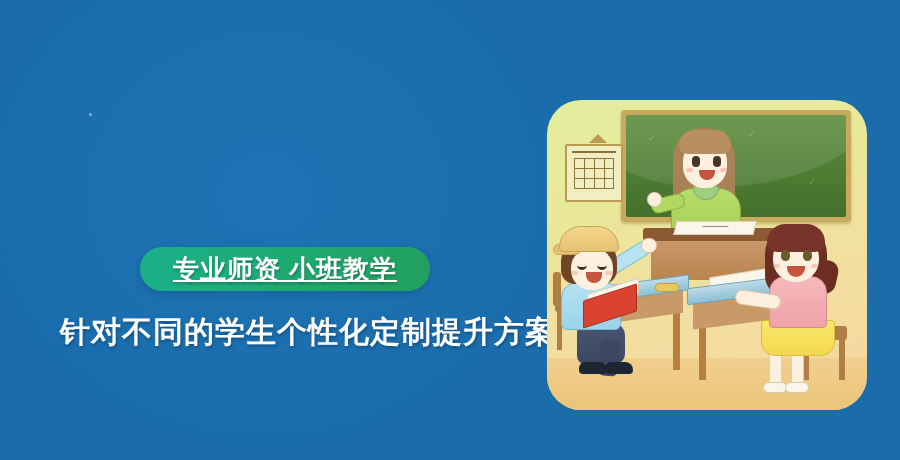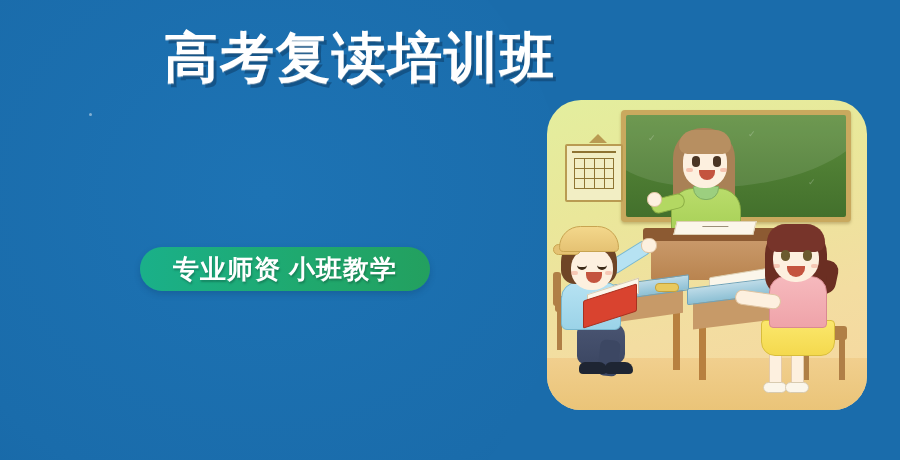"高考复读培训班" div.title { html: <div>高考复读培训班</div> -> none }
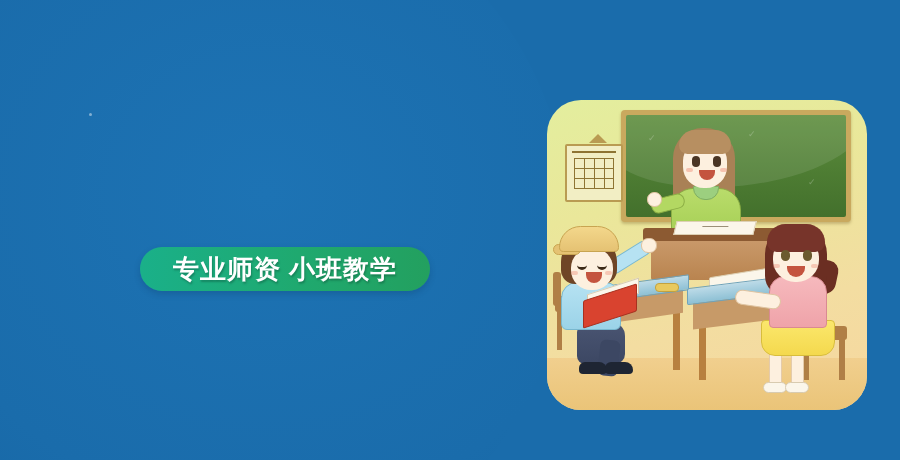"专业师资 小班教学" .pill-2 { text-decoration: none -> underline }
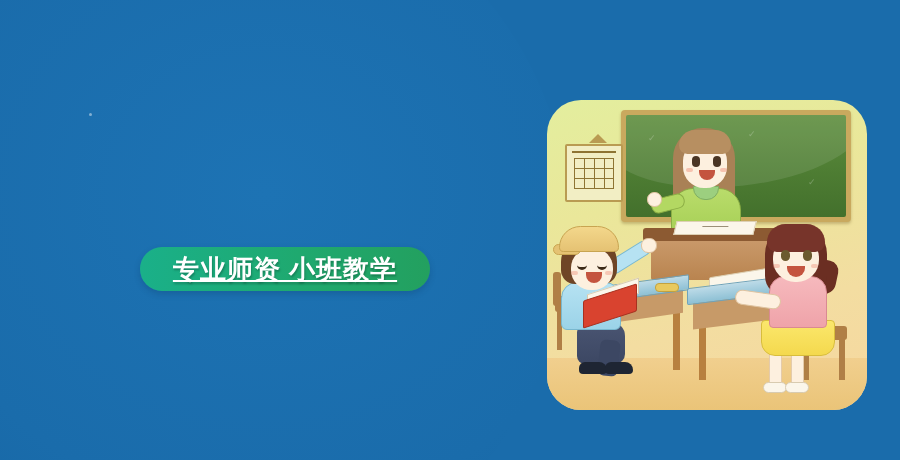"针对不同的学生个性化定制提升方案" div.subline { html: none -> <div>针对不同的学生个性化定制提升方案</div> }
